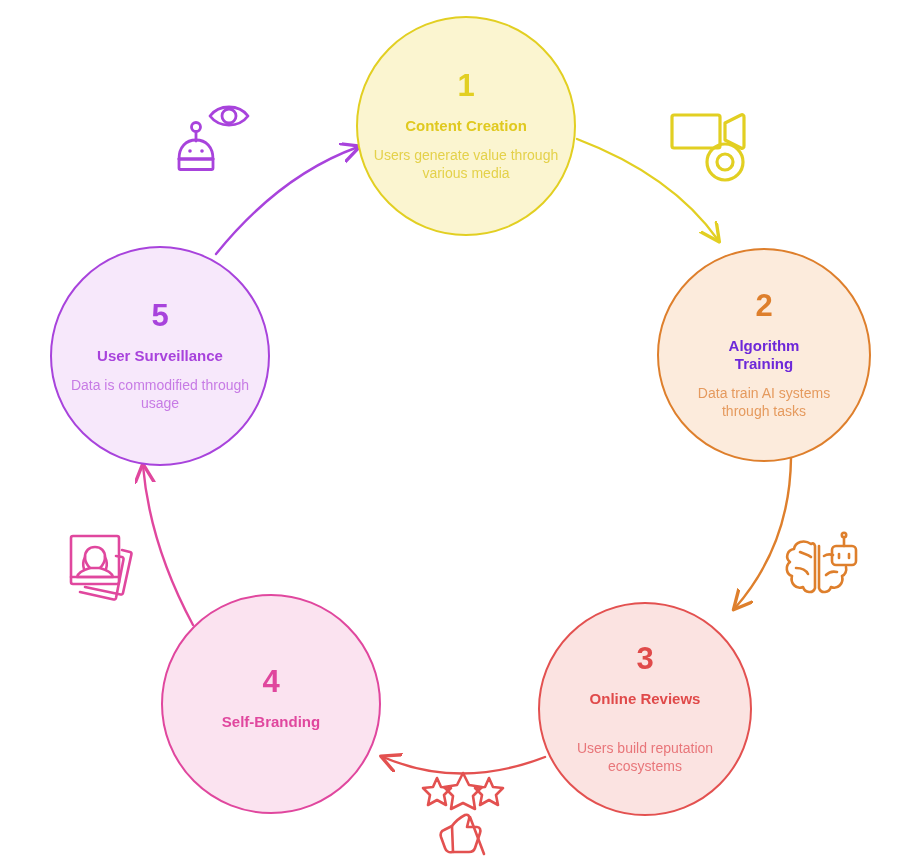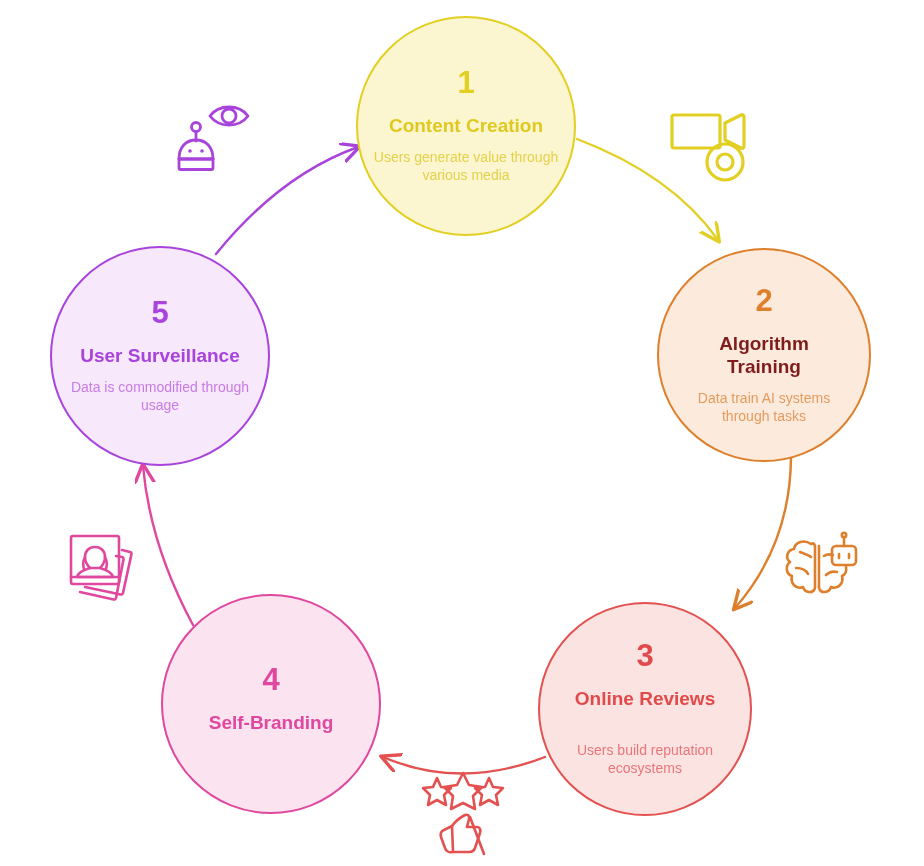"Content Creation" .node-title { font-size: 19px -> 15px }
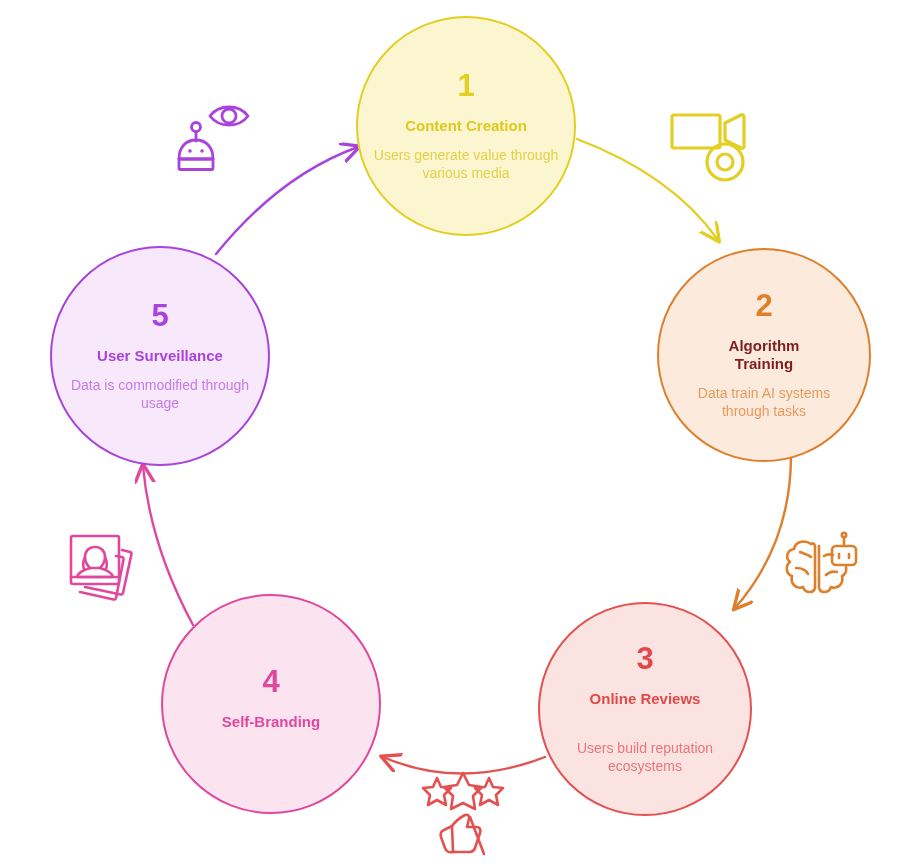"Algorithm Training" div.node-title { color: #7f1d1d -> #6d28d9 }
